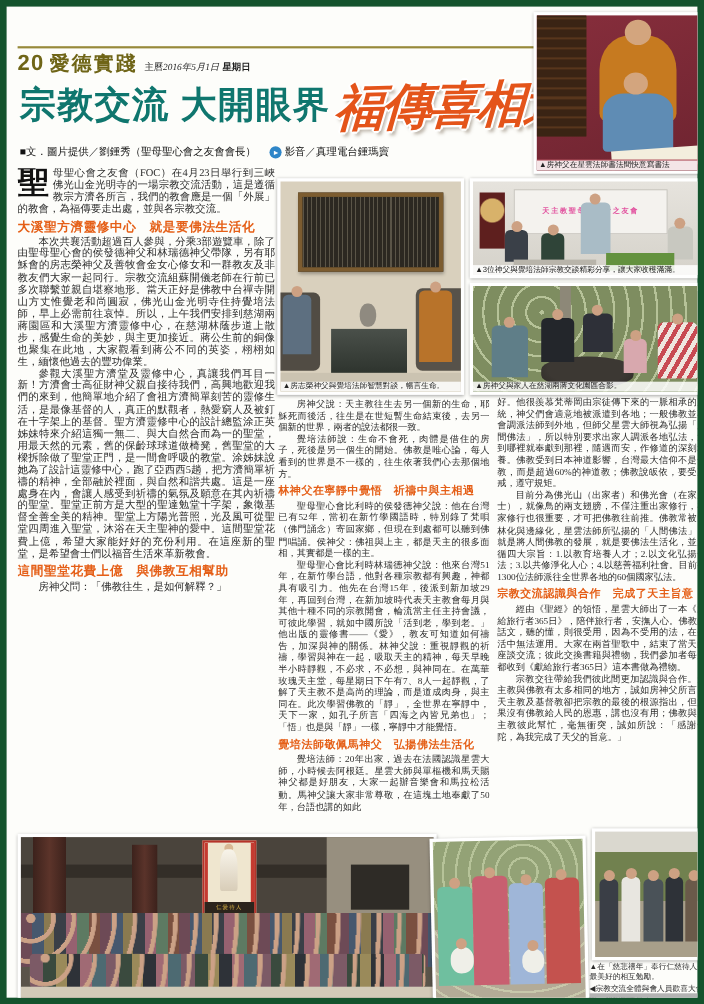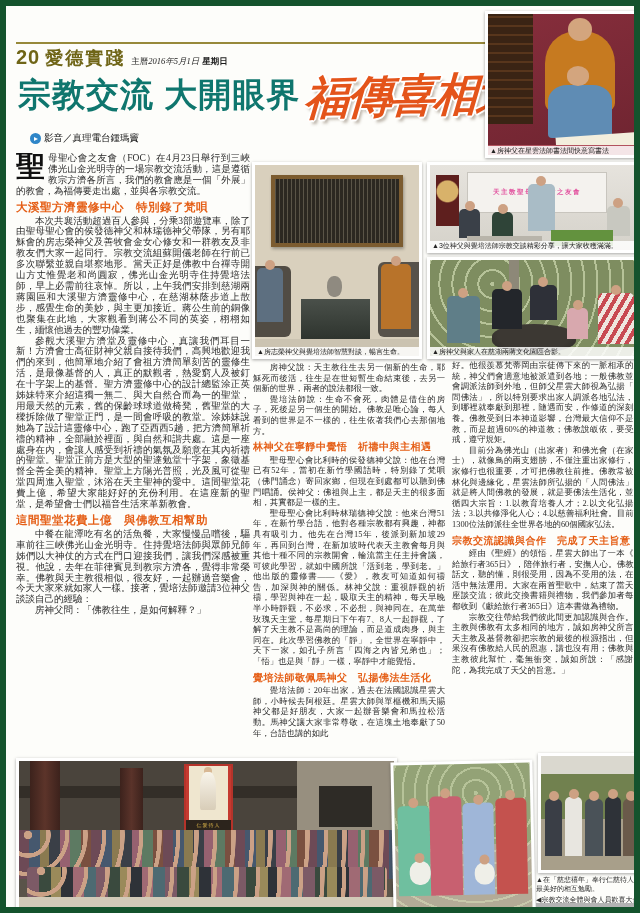"■文．圖片提供／劉鍾秀（聖母聖心會之友會會長）" span { html: none -> <span>■文．圖片提供／劉鍾秀（聖母聖心會之友會會長）</span> }
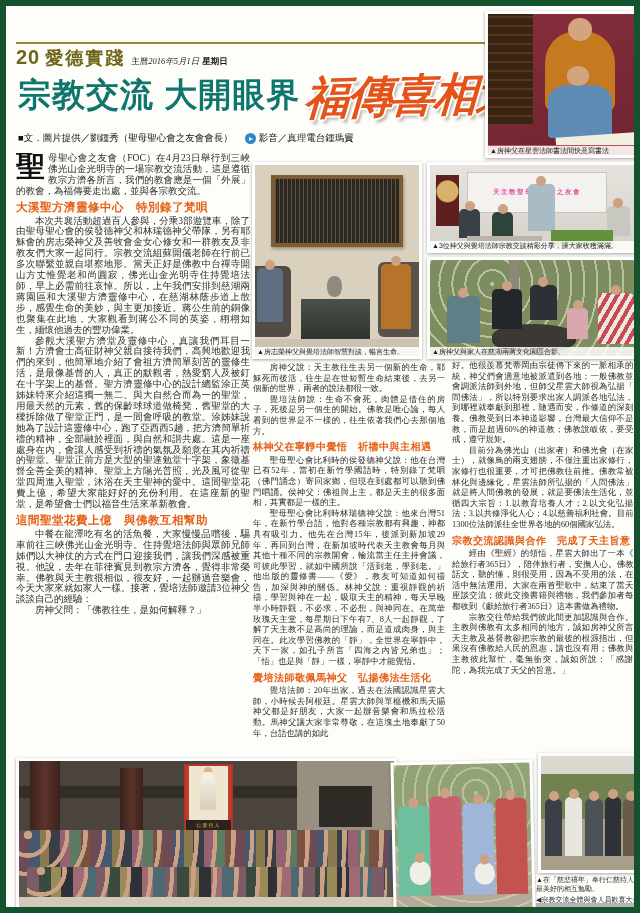"大溪聖方濟靈修中心 特別錄了梵唄" div.sub { text: 特別錄了梵唄 -> 就是要佛法生活化 }
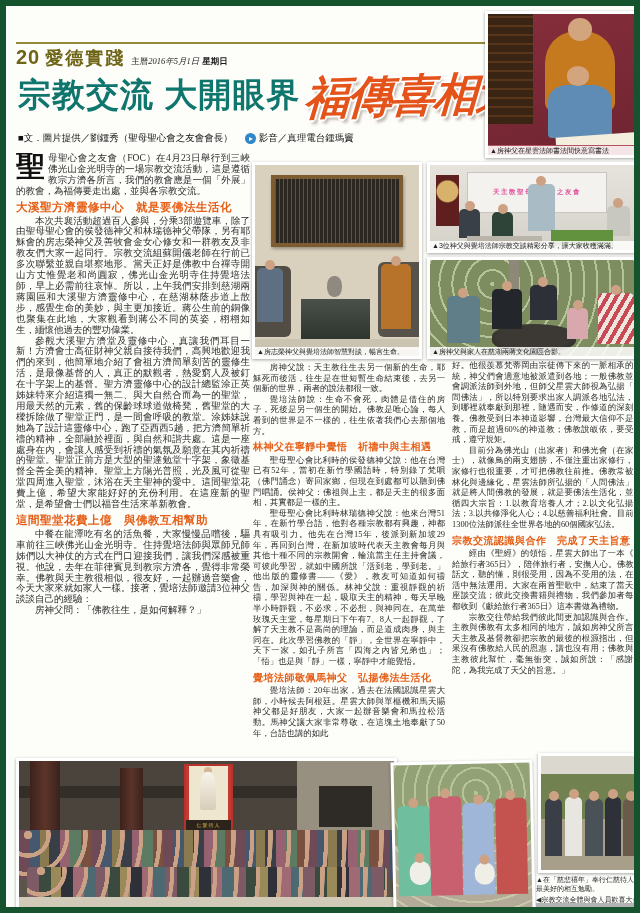"中餐在龍潭吃有名的活魚餐，大家慢慢品嚐後，驅車前往三峽佛光山金光明寺。住持覺培法" p { html: <p>中餐在龍潭吃有名的活魚餐，大家慢慢品嚐後，驅車前往三峽佛光山金光明寺。住持覺培法師與眾師兄師姊們以大神仗的方式在門口迎接我們，讓我們深感被重視。他說，去年在菲律賓見到教宗方濟各，覺得非常榮幸。佛教與天主教很相似，很友好，一起辦過音樂會，今天大家來就如家人一樣。接著，覺培法師邀請3位神父談談自己的經驗：</p> -> none }
